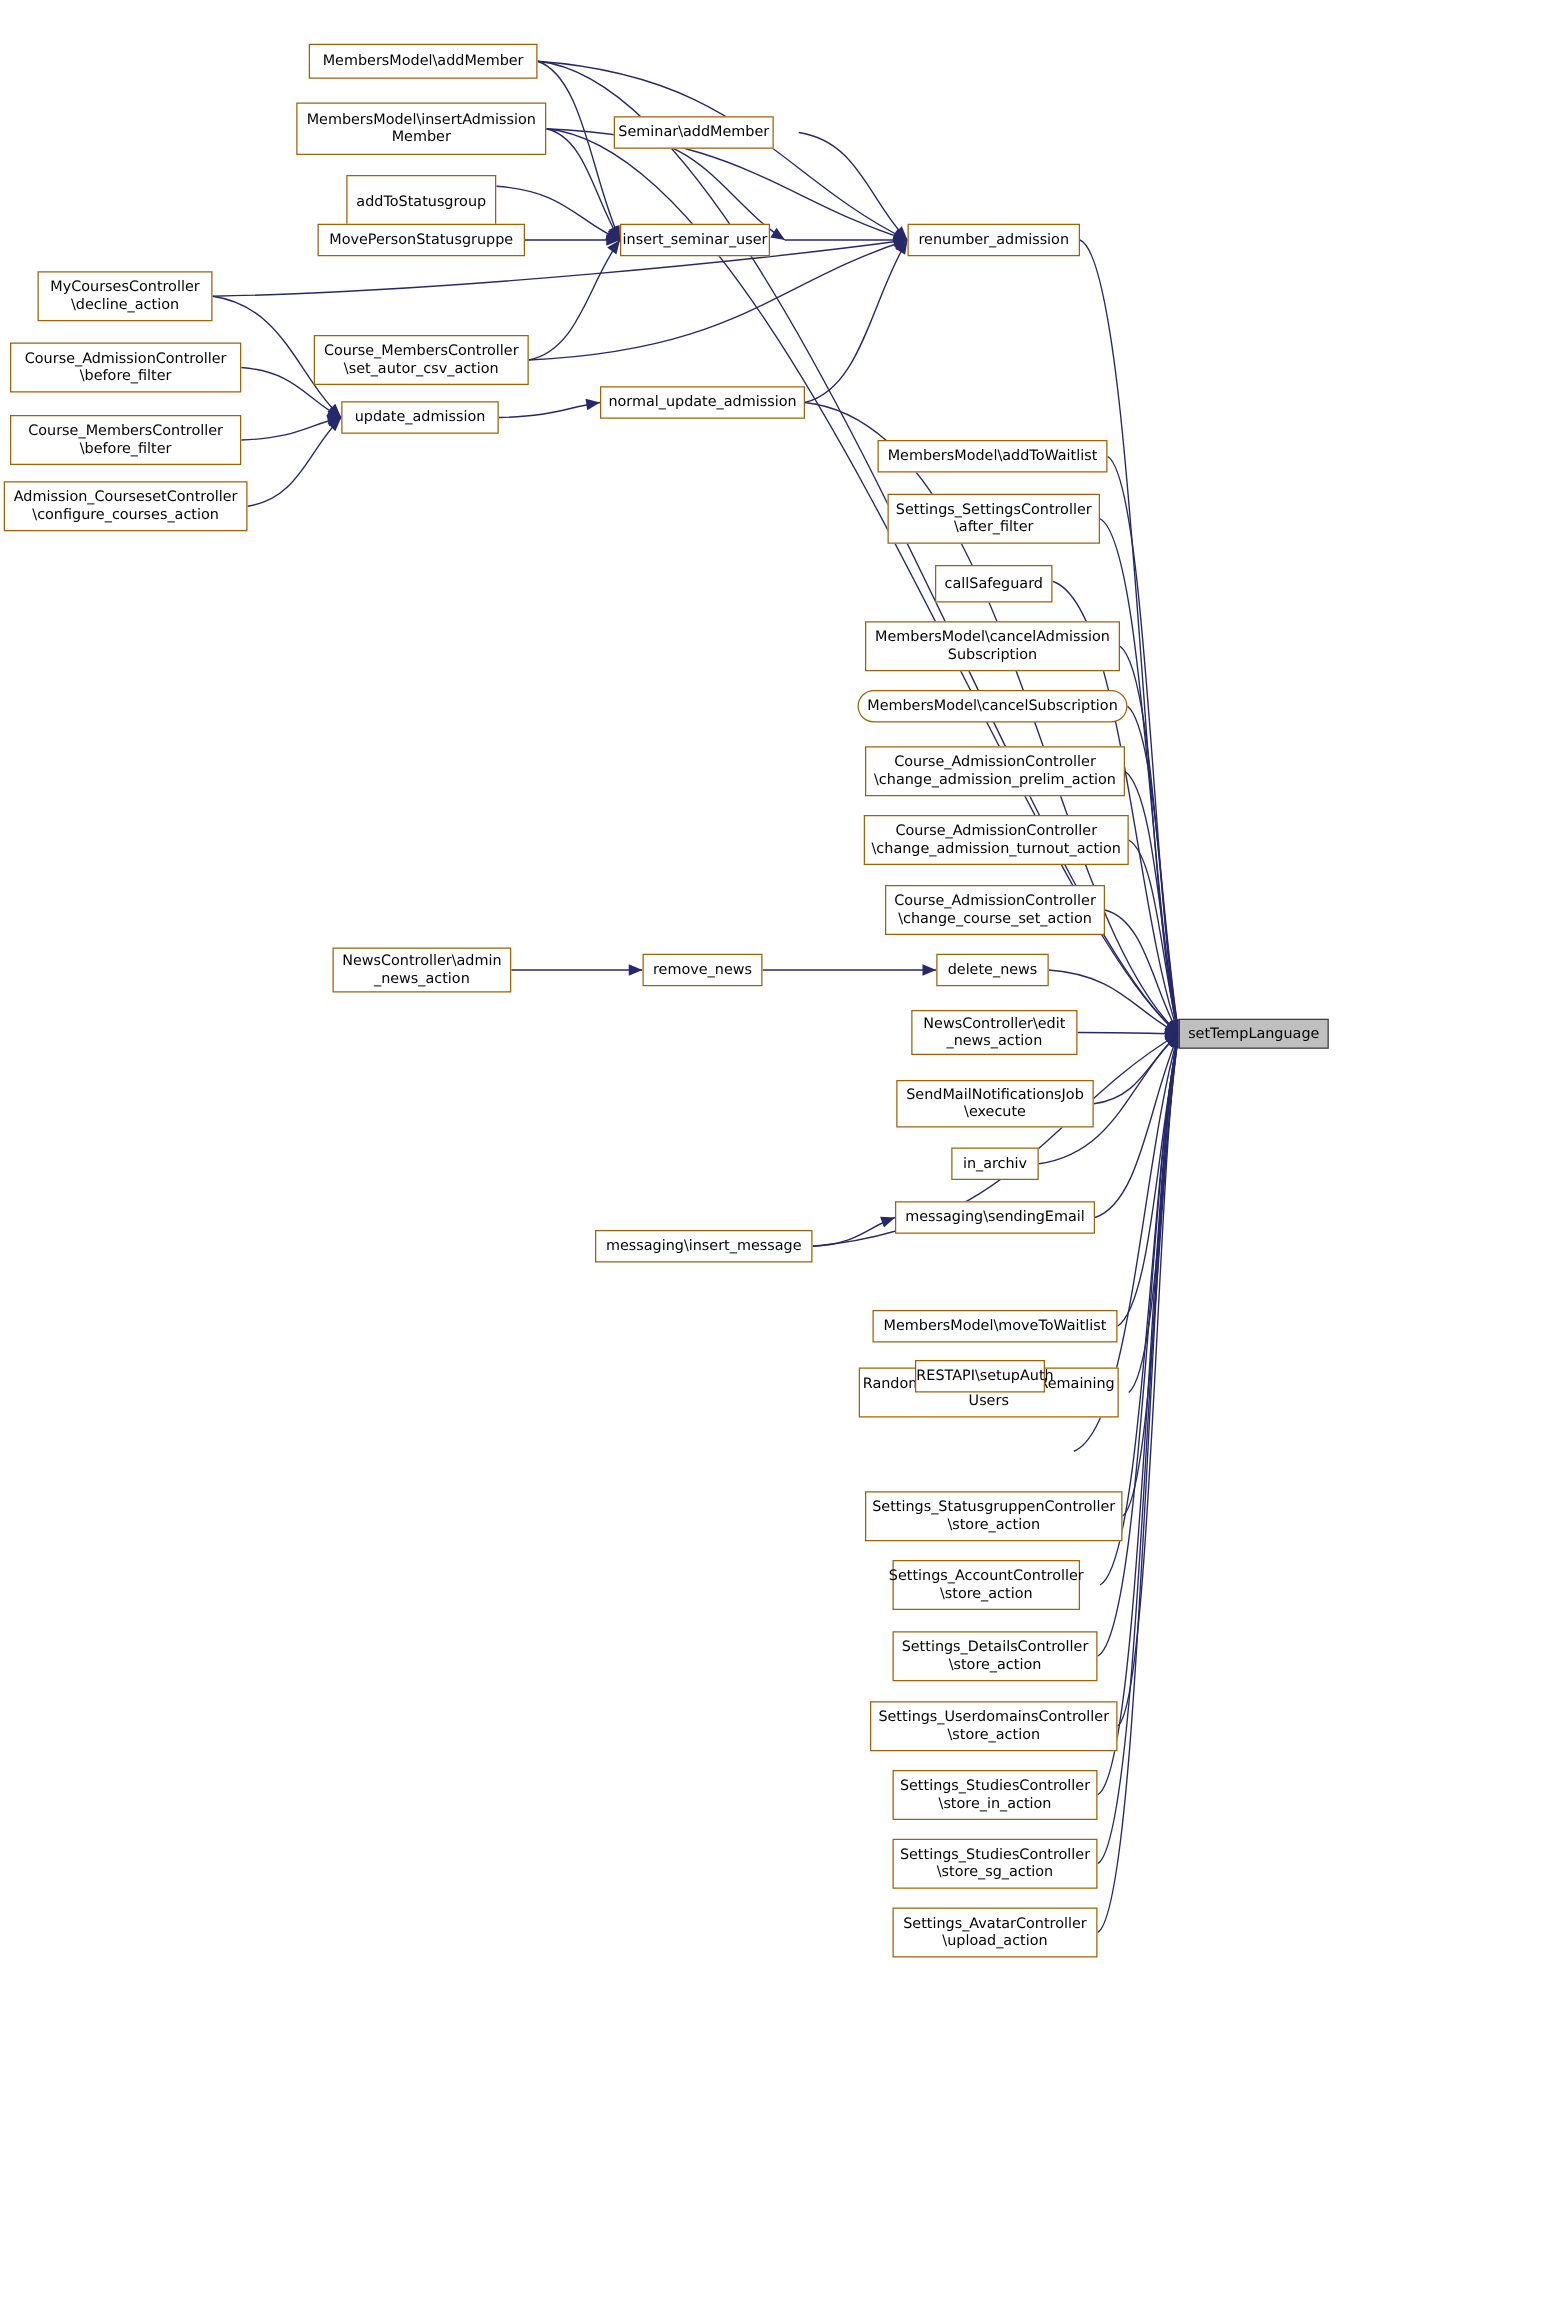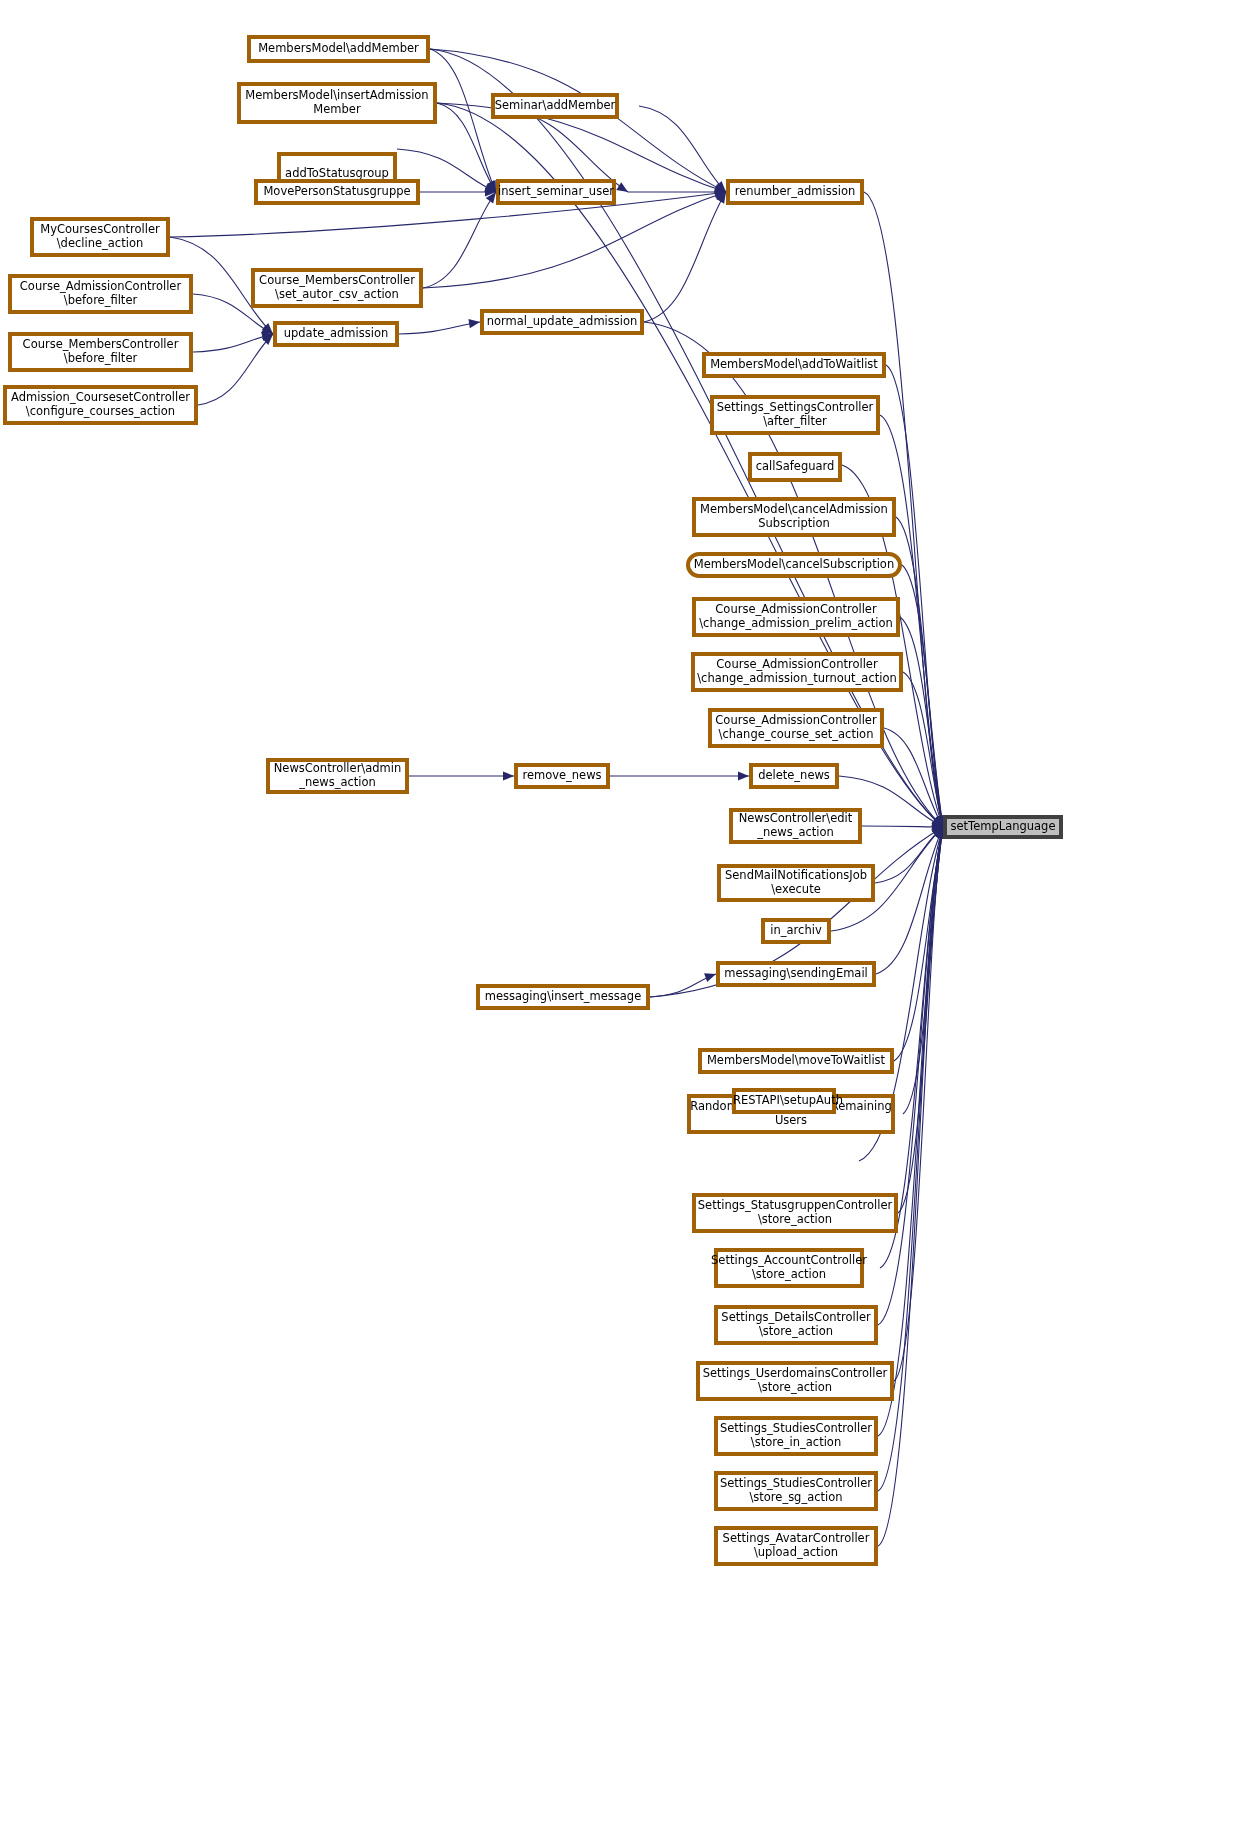"MembersModel\addMember" .node { border: 4px solid #a16207 -> 1px solid #a16207 }
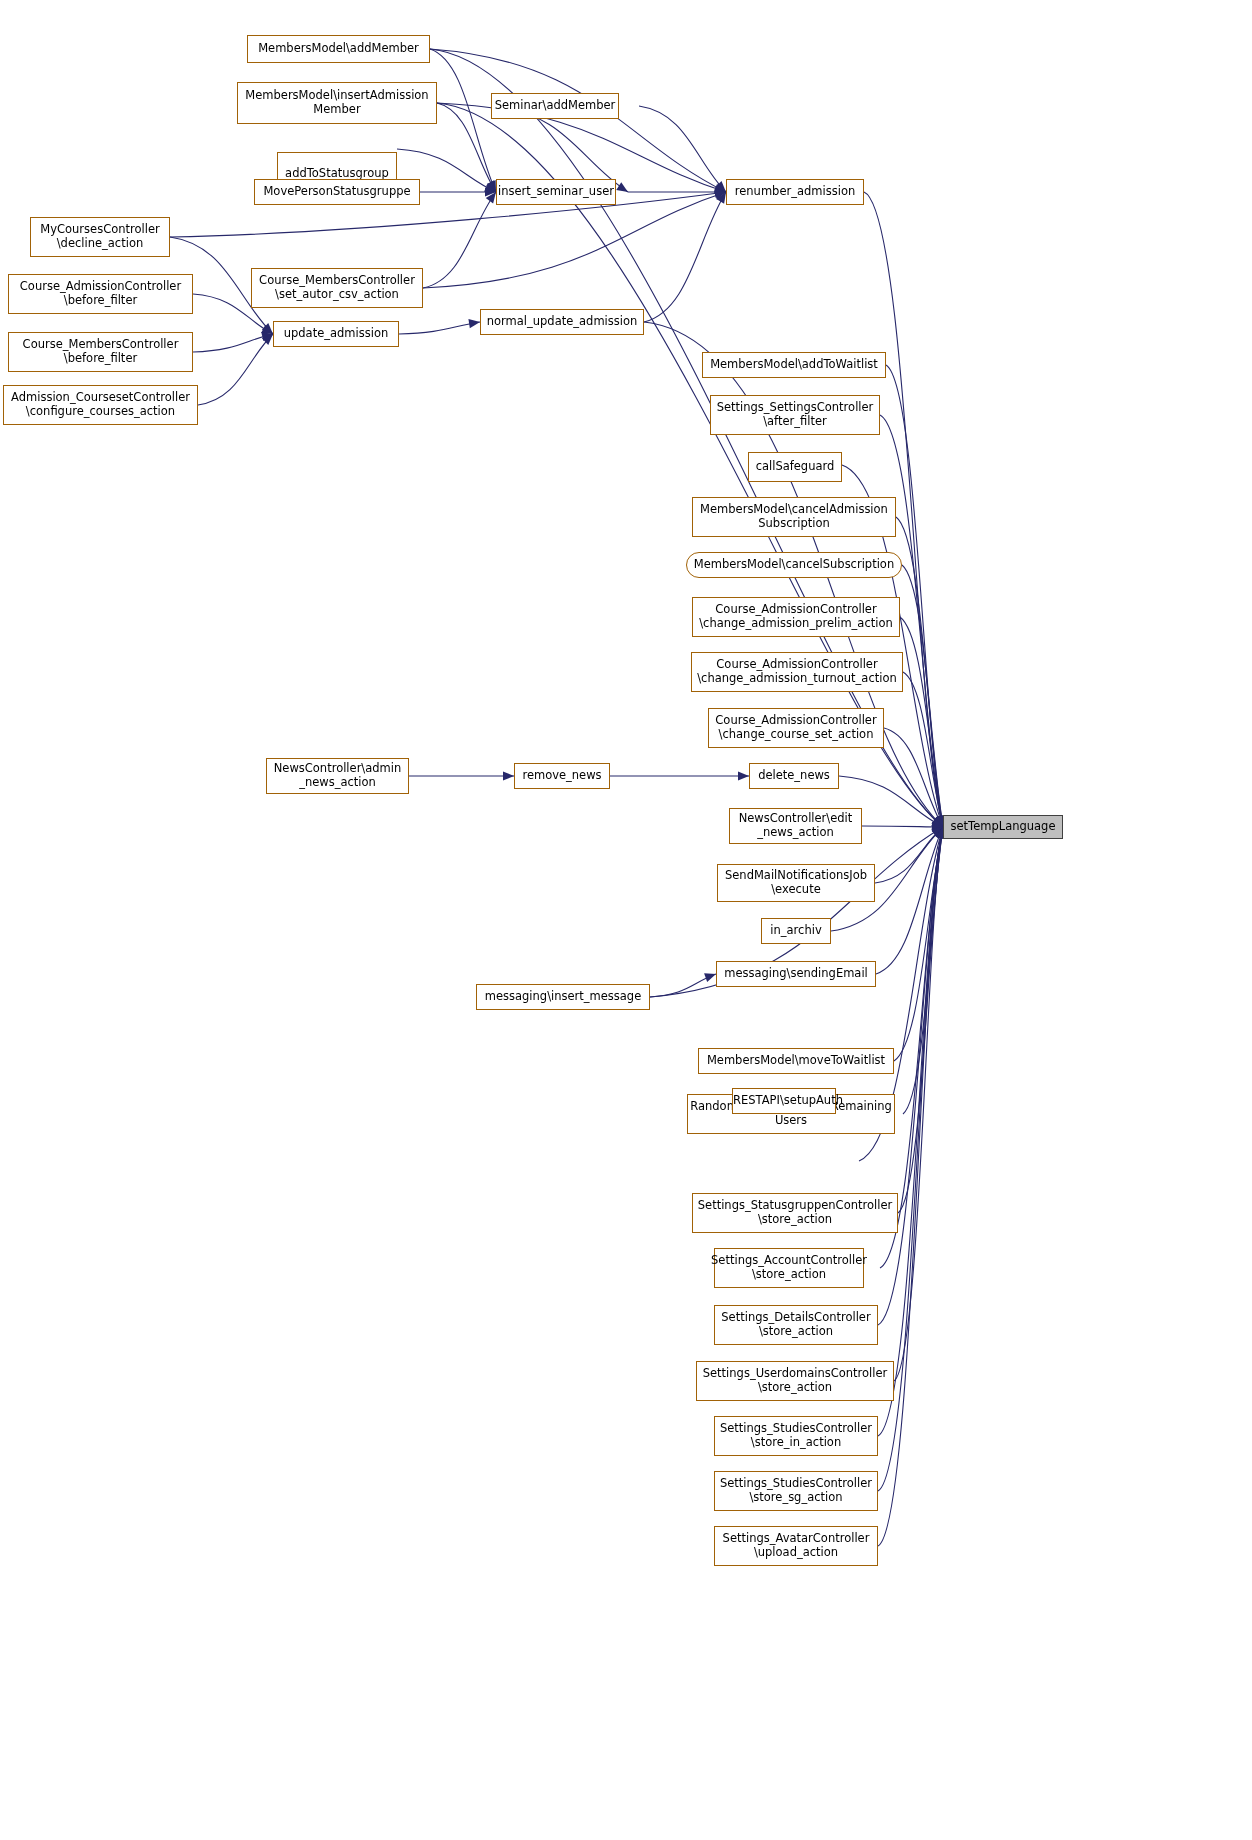"addToStatusgroup" div.node { top: 152px -> 140px }
